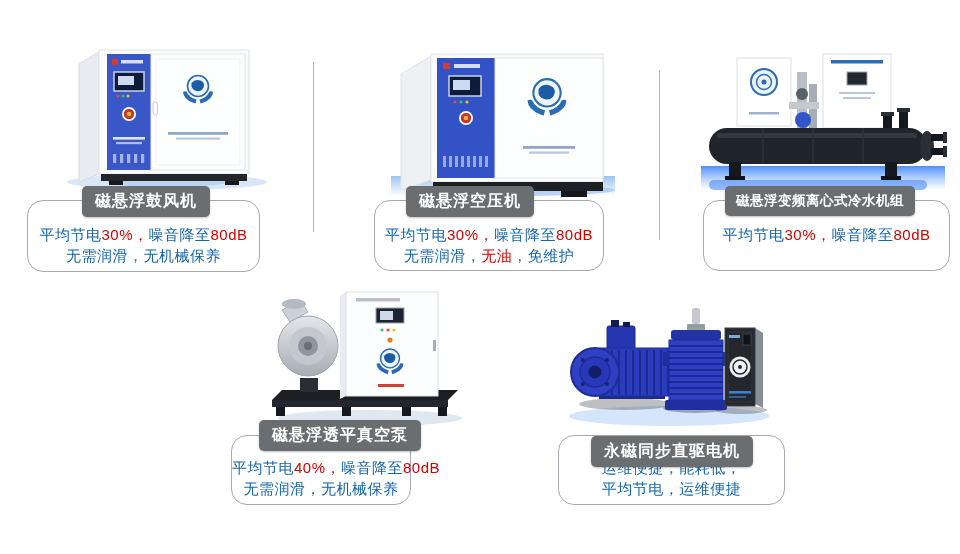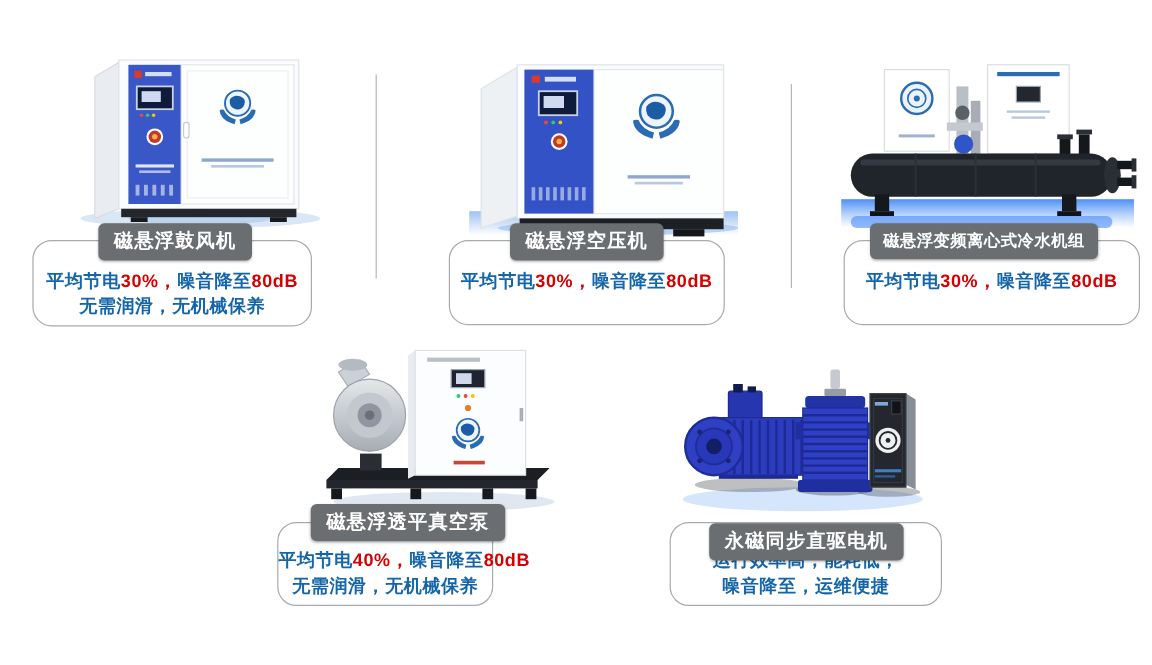"磁悬浮空压机" div.title-badge { left: 489px -> 470px }
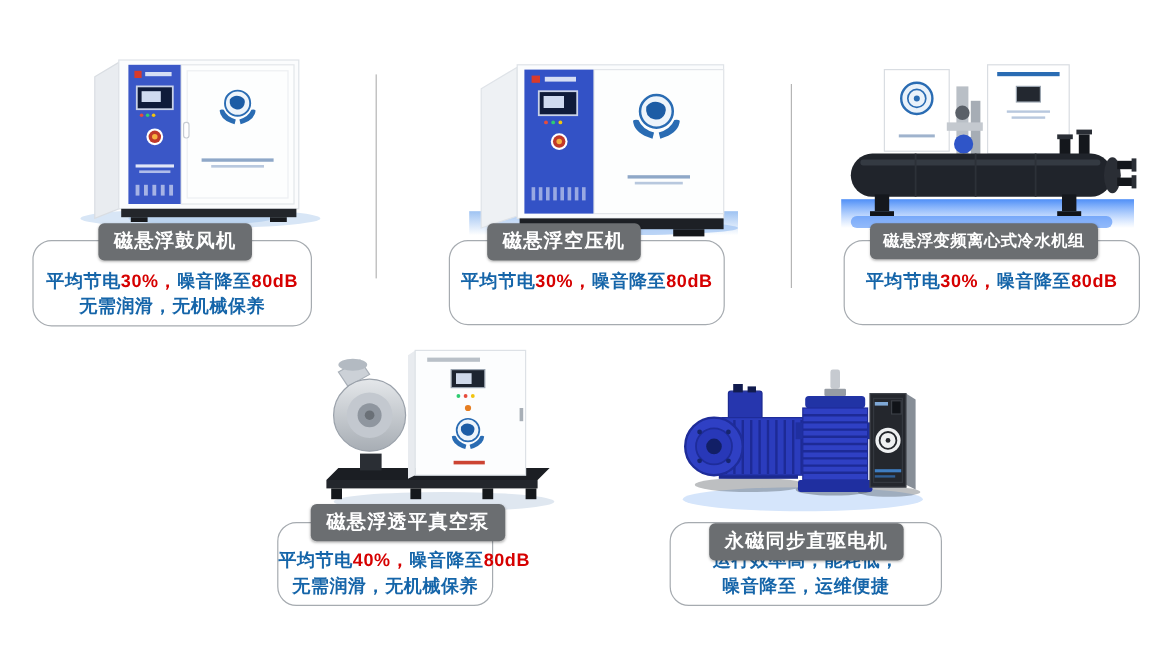"平均节电30%，噪音降至80dB" .desc-line { font-weight: bold -> normal }
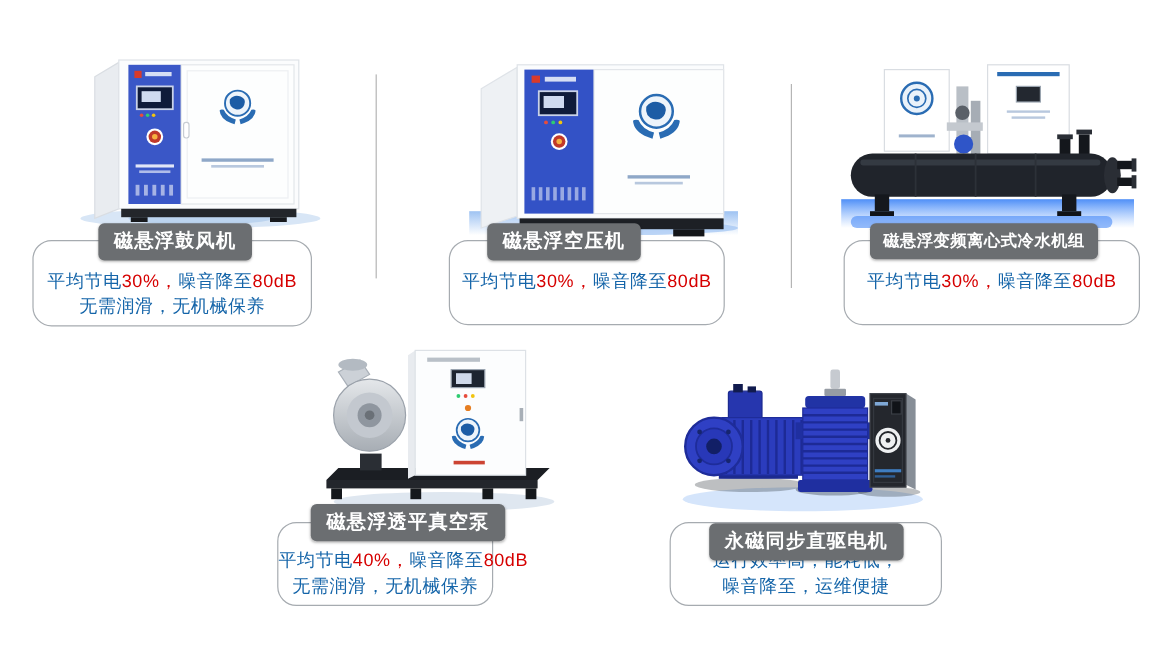"无需润滑，无油，免维护" div.desc-line { html: none -> <div><span>无需润滑，</span><span>无油</span><span>，免维护</span></div> }
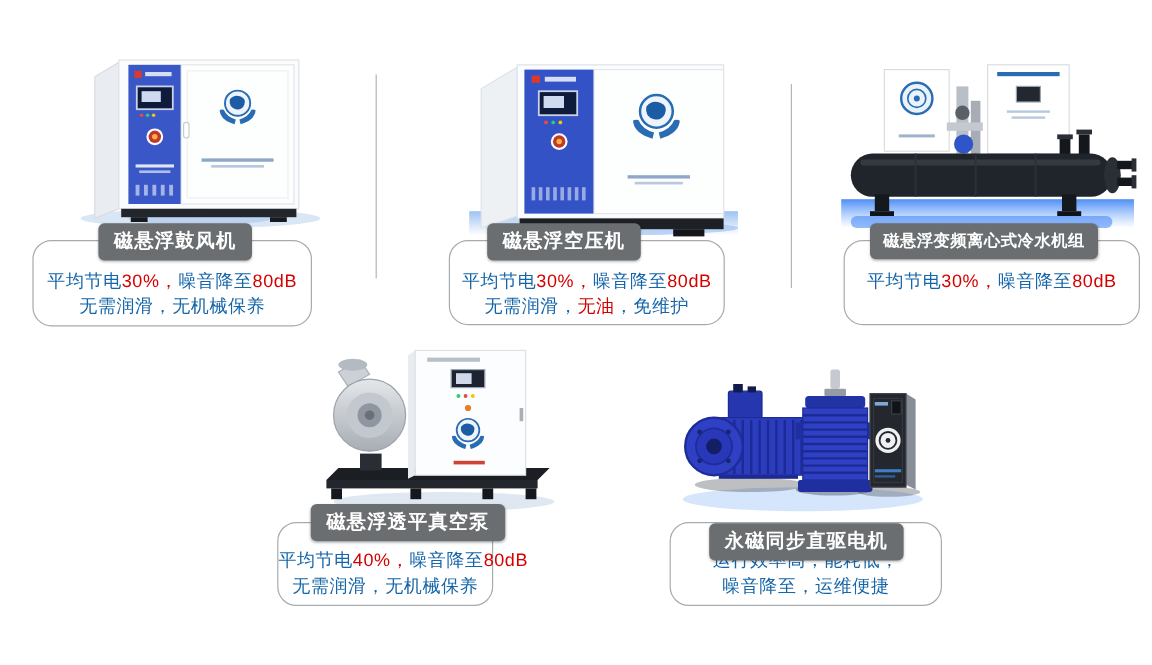"运行效率高，能耗低，" span.seg-blue { text: 行效率高 -> 维便捷 }
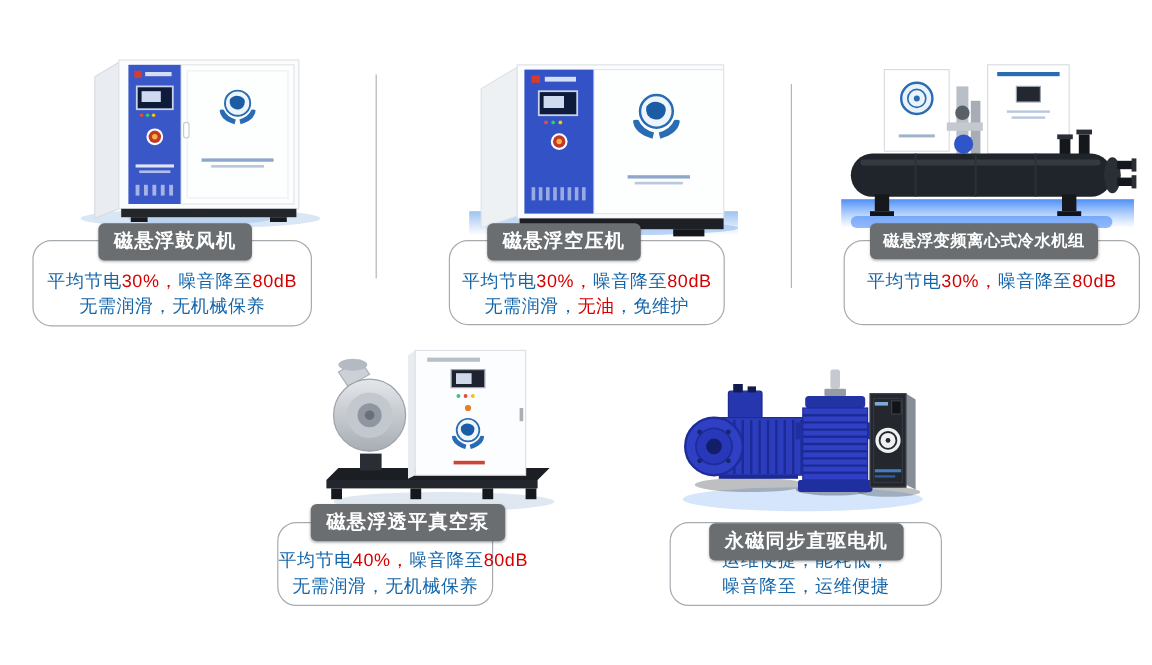"噪音降至，运维便捷" span.seg-blue { text: 噪音降至 -> 平均节电 }
